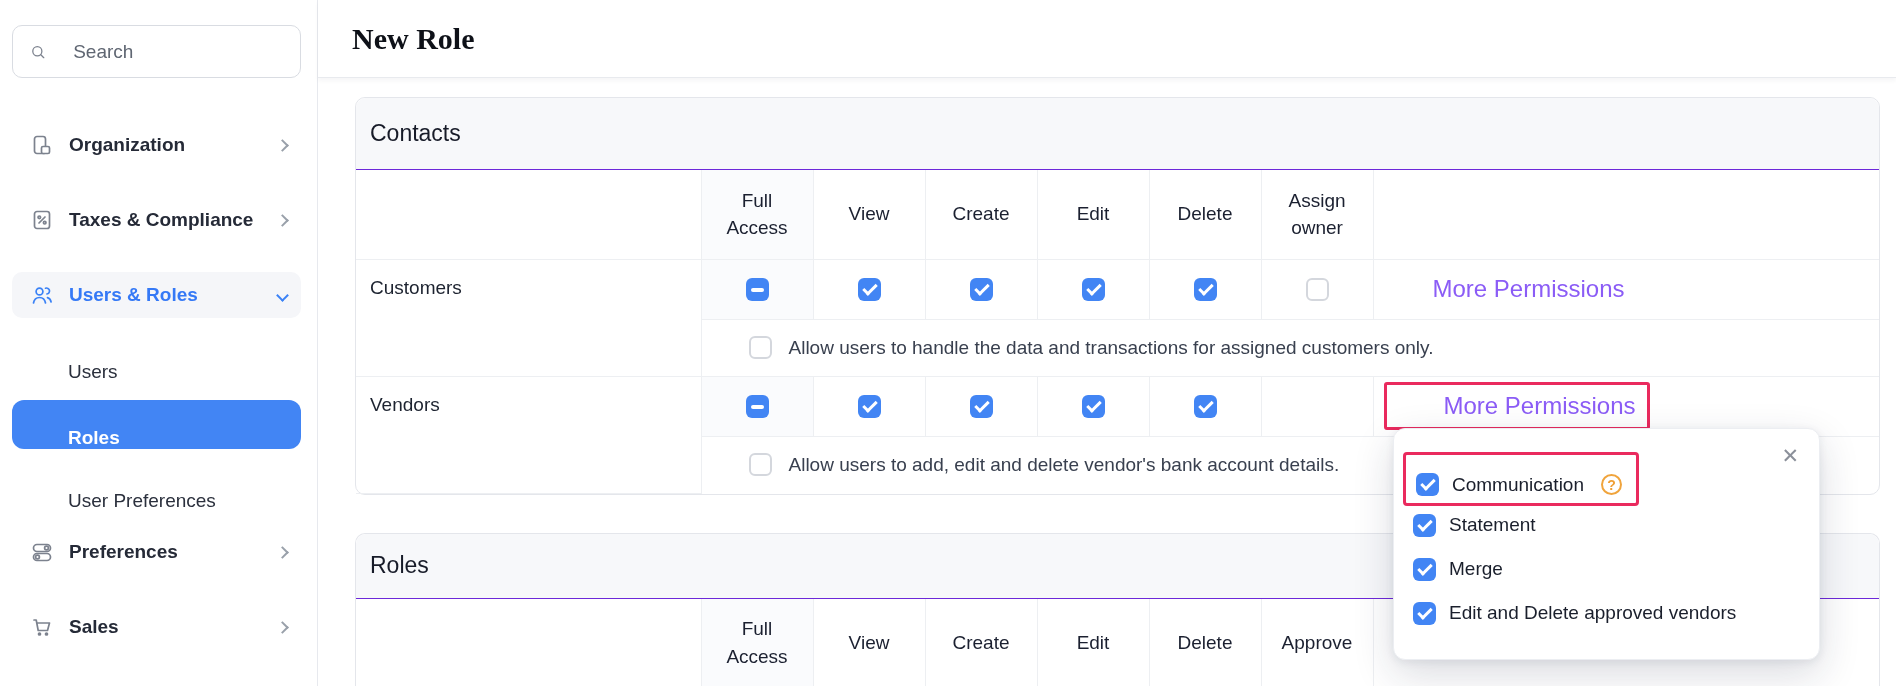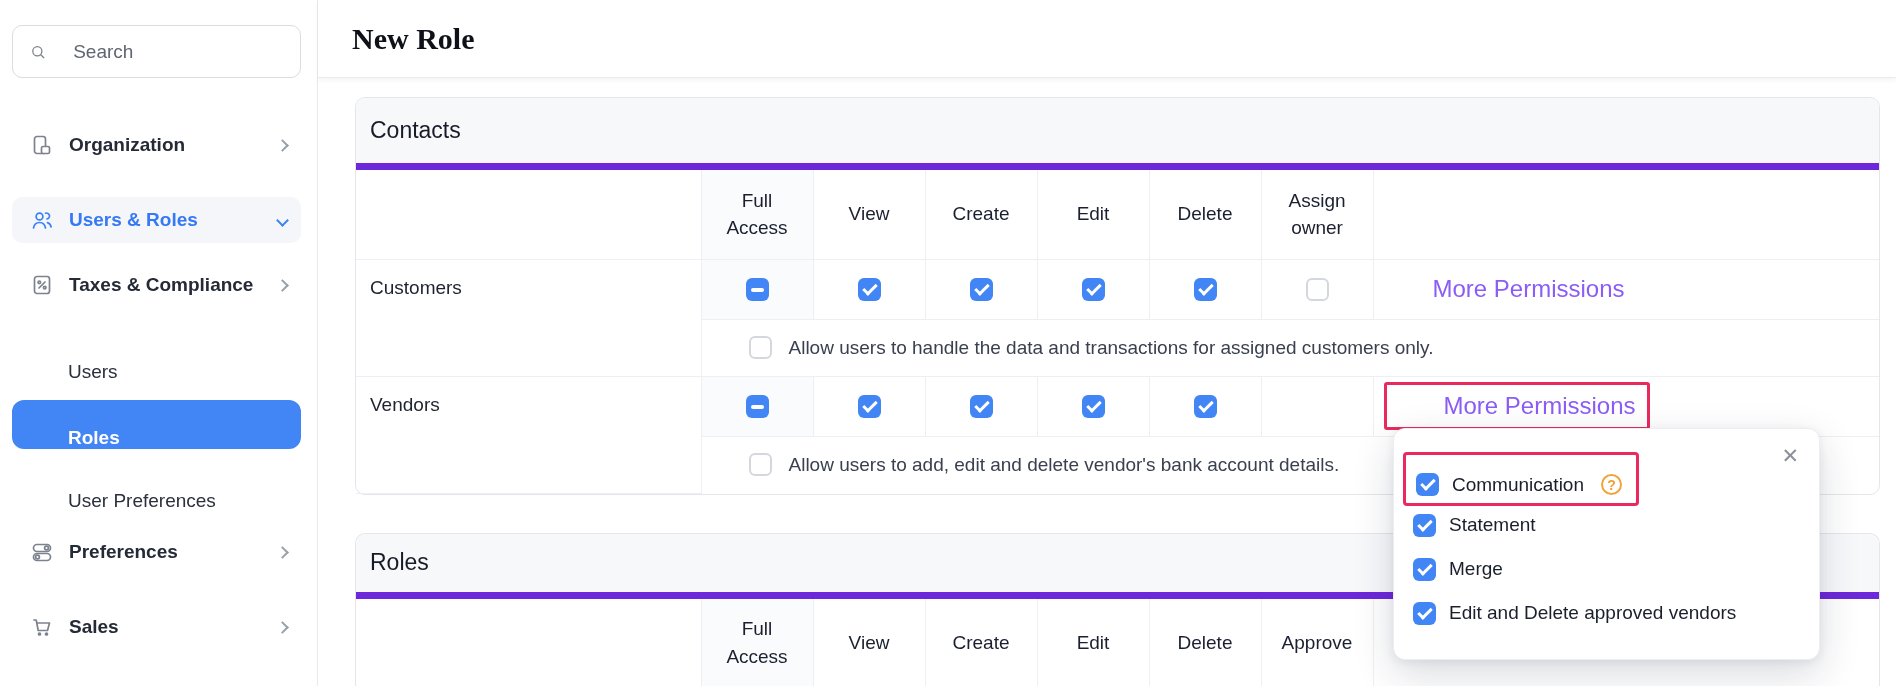"Contacts" .panel-header { border-bottom: 7px solid #6d28d9 -> 1px solid #6d28d9 }
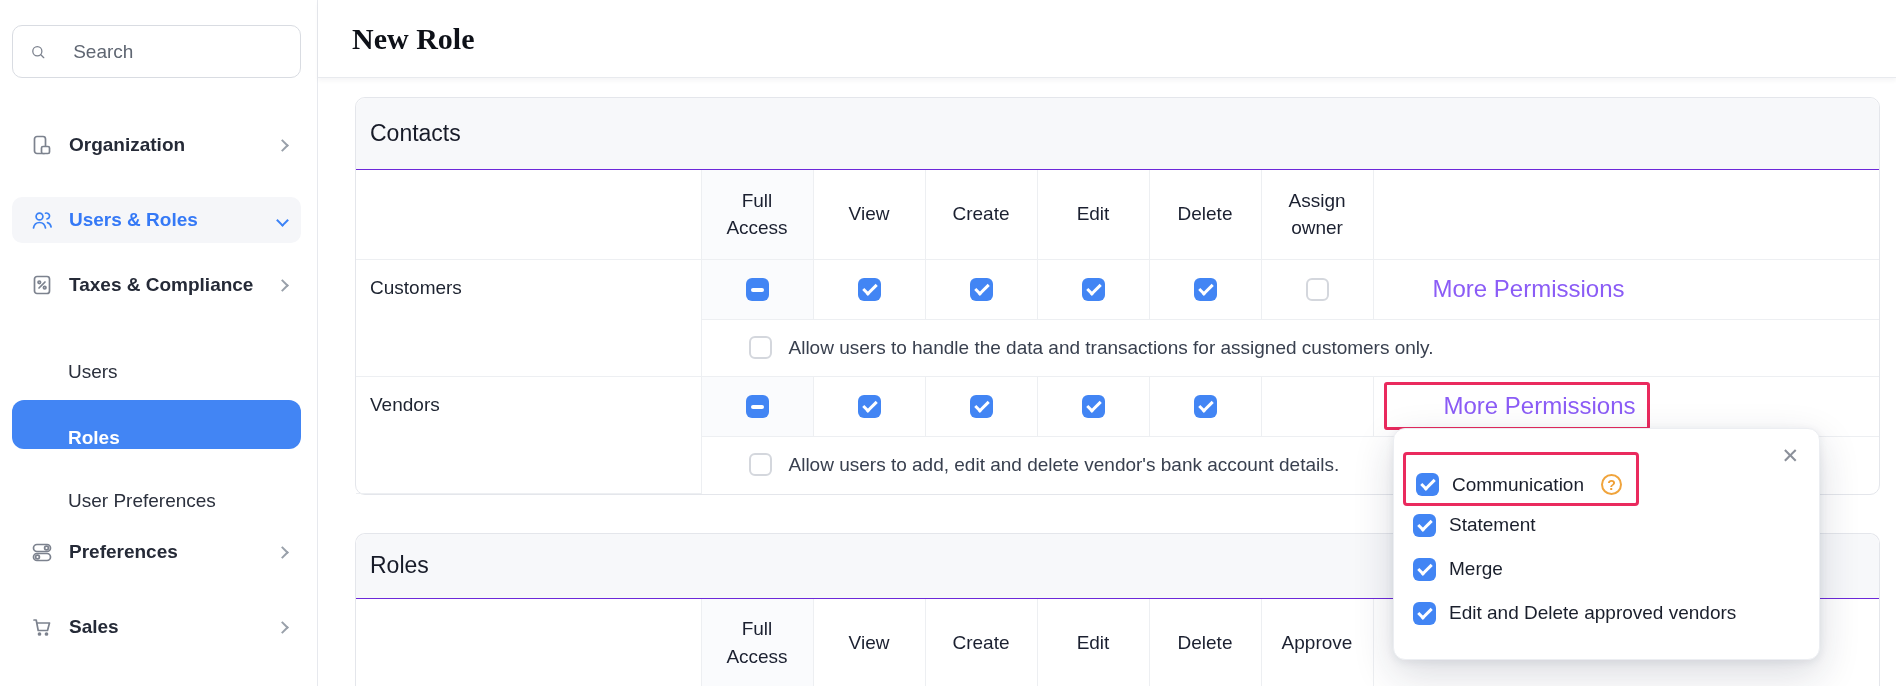"Users & Roles" div.nav-item { order: before "Taxes & Compliance" -> after "Taxes & Compliance" }
